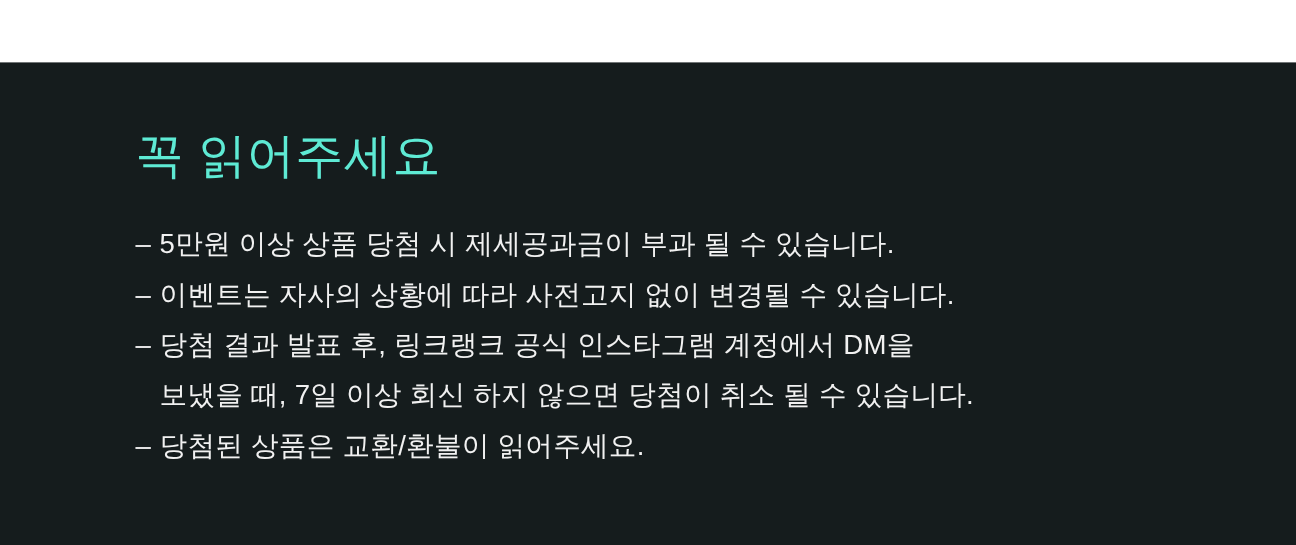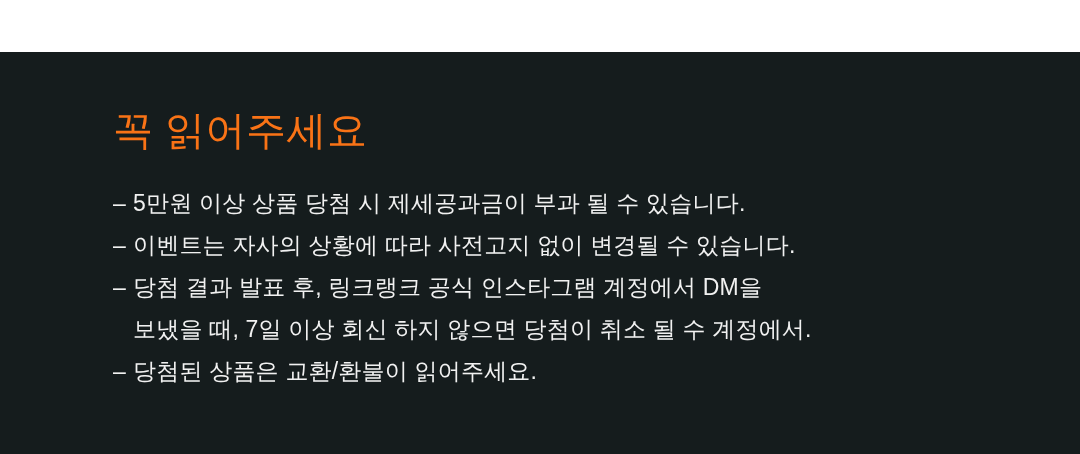"꼭 읽어주세요" .notice-title { color: #f97316 -> #5eead4 }
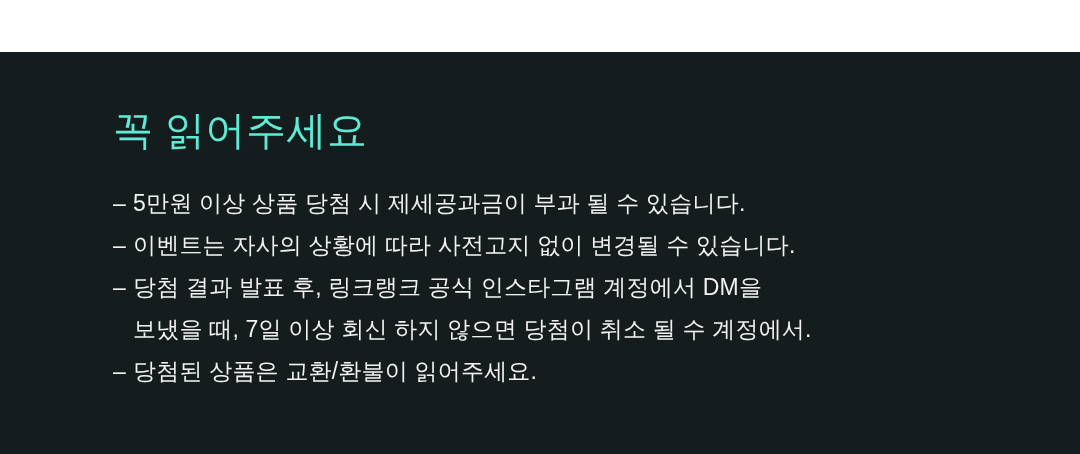"보냈을 때, 7일 이상 회신" span.item-line { text: 계정에서 -> 있습니다 }
